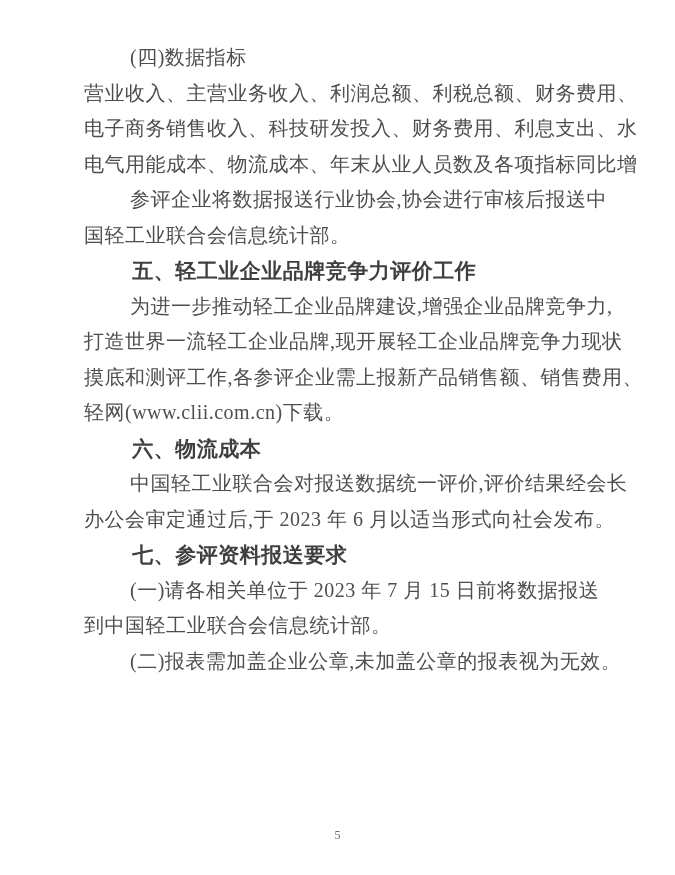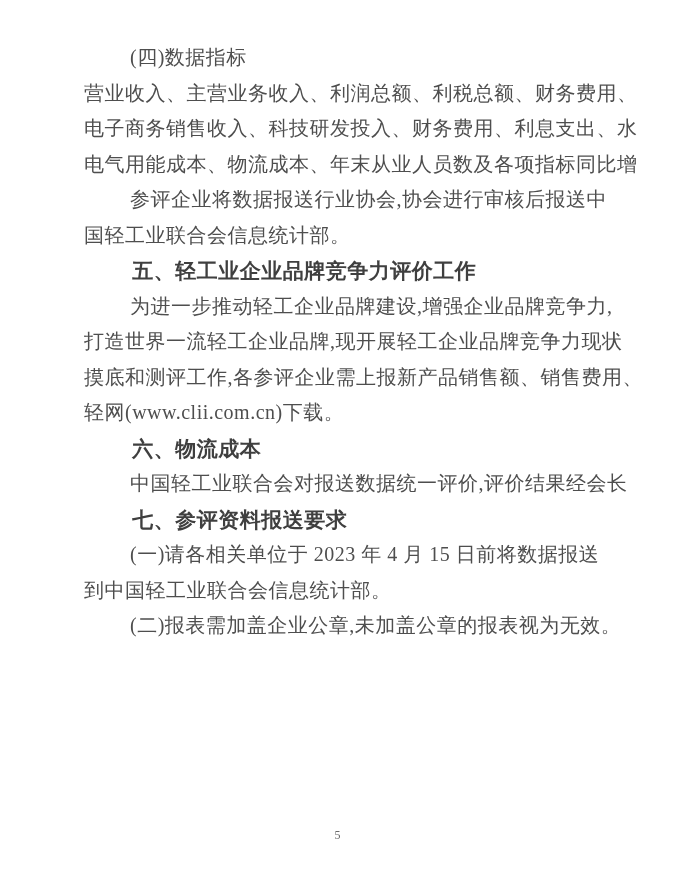"办公会审定通过后,于 2023 年 6 月以适当形式向社会发布。" div.line { html: none -> <div>办公会审定通过后,于 2023 年 6 月以适当形式向社会发布。</div> }
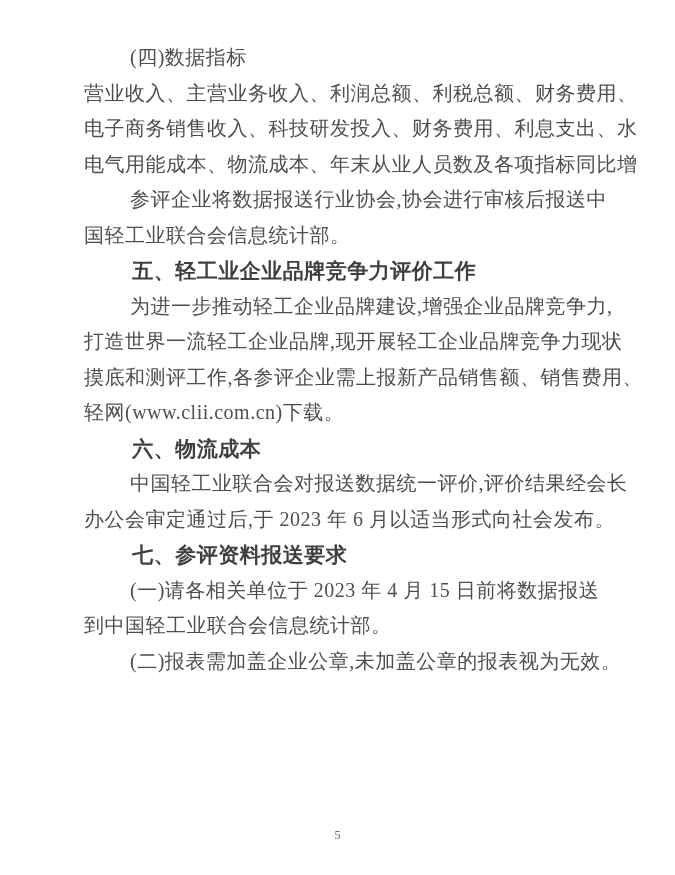"(一)请各相关单位于 2023 年 4 月" div.line { text: 4 -> 7 }
